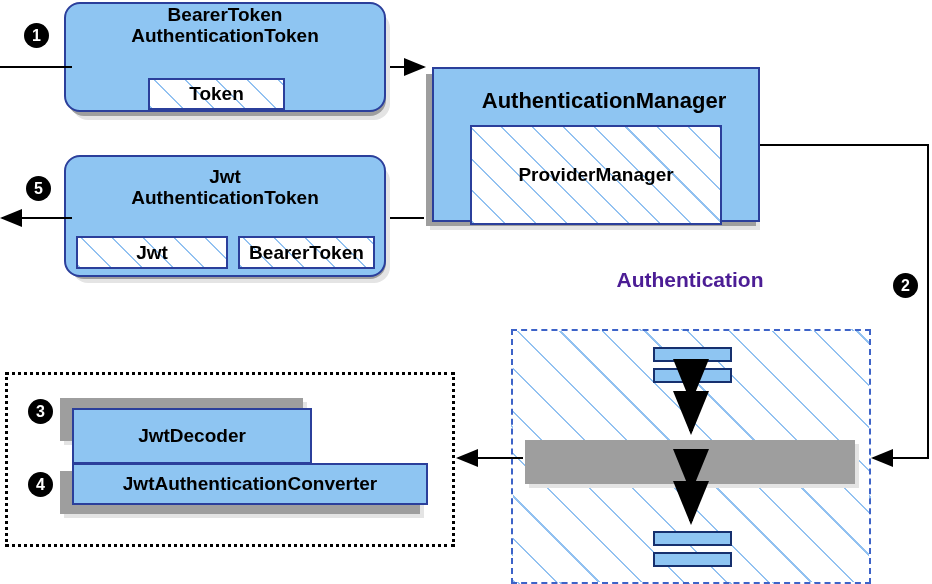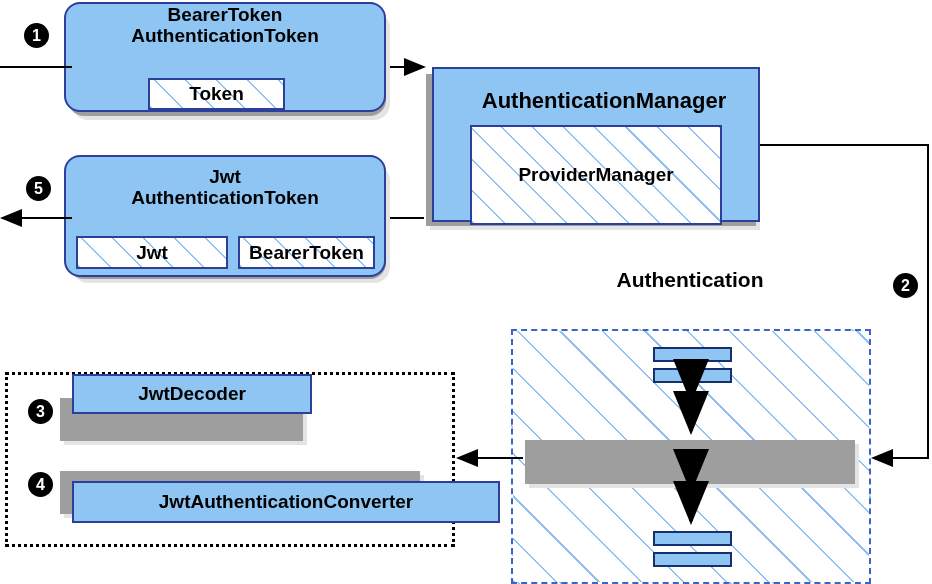"Authentication" .label { color: #000000 -> #4c1d95 }
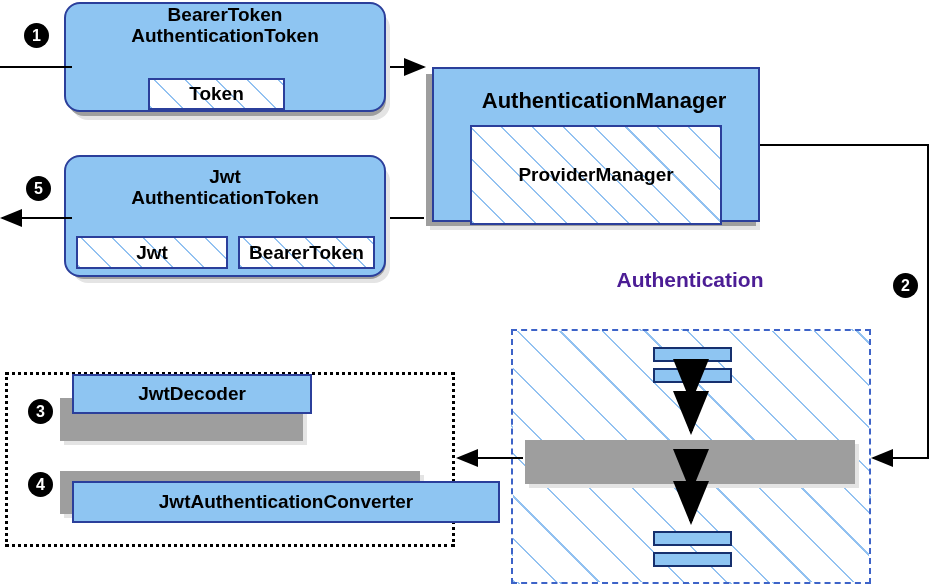"JwtDecoder" div.node { height: 40px -> 56px; top: 374px -> 408px }
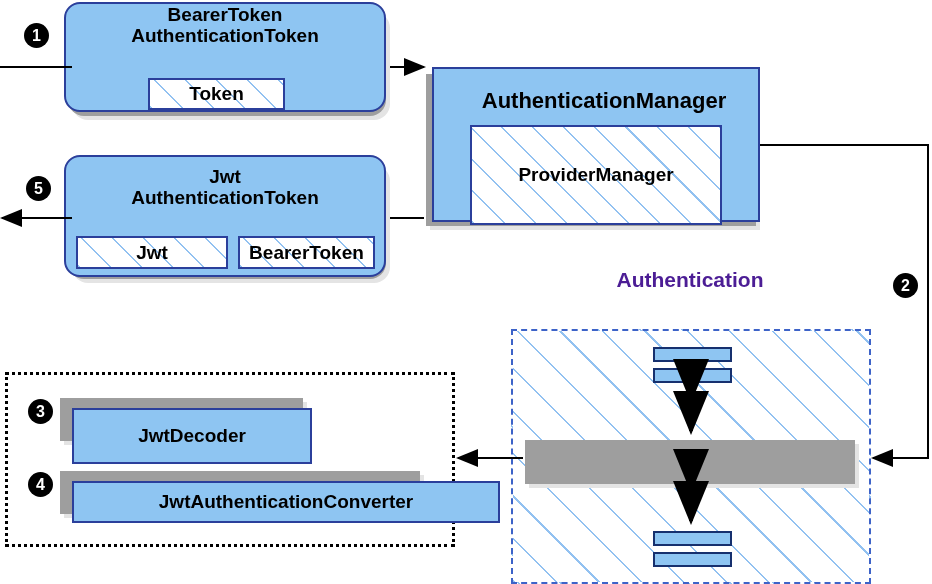"JwtAuthenticationConverter" div.node { top: 481px -> 463px; width: 428px -> 356px }
